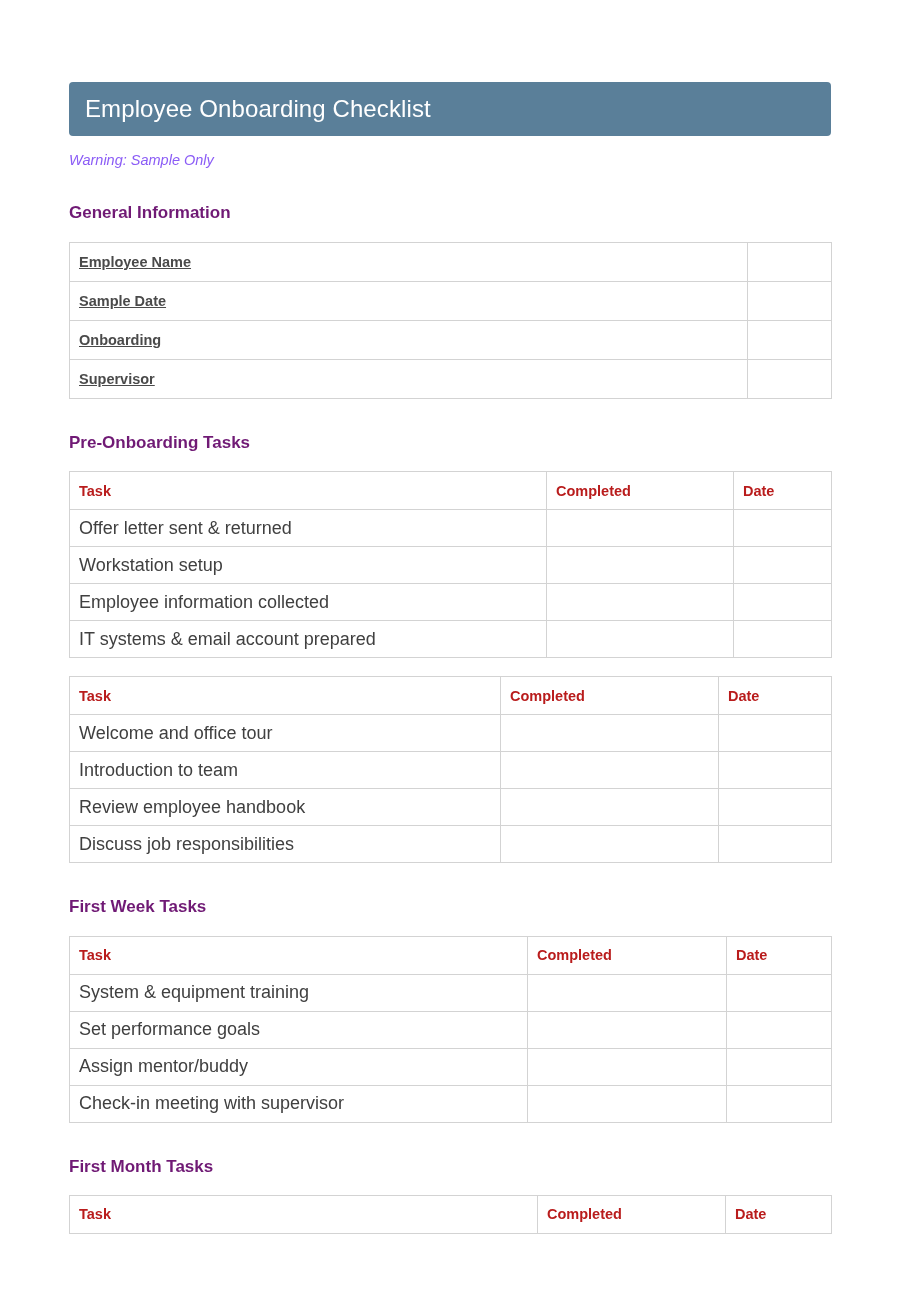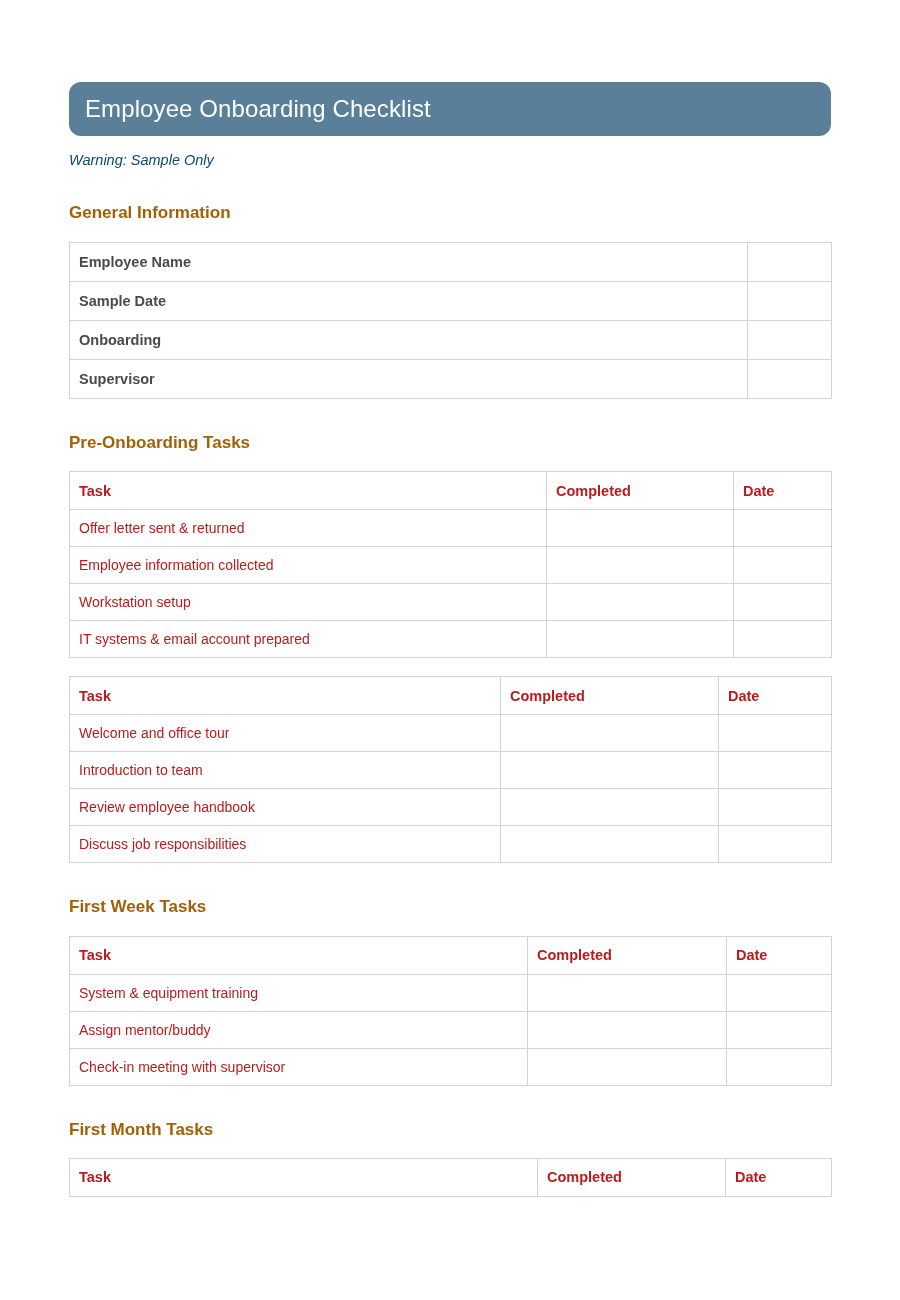"Employee Onboarding Checklist" .banner { border-radius: 12px -> 4px }
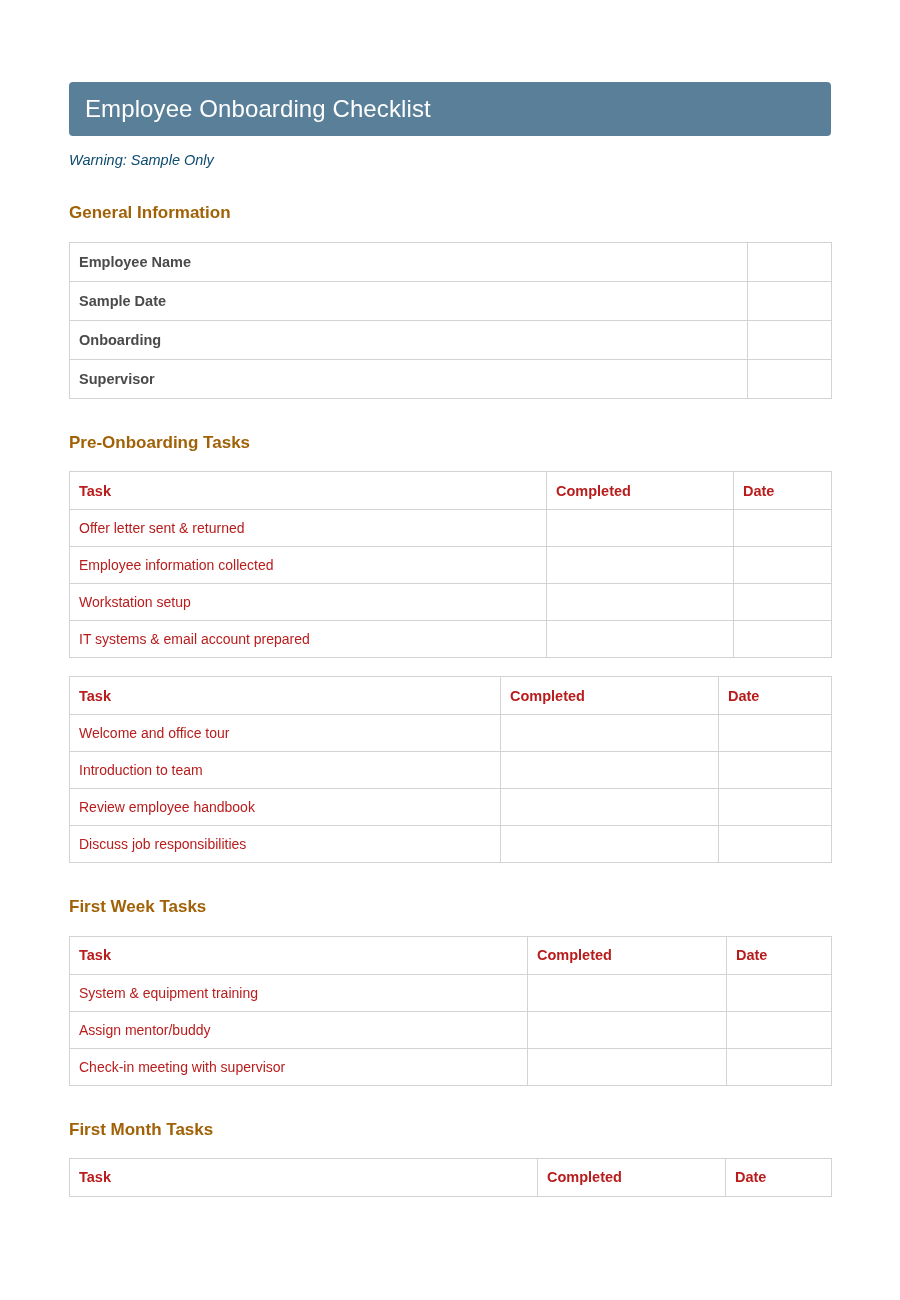"Warning: Sample Only" .warning { color: #0c4a6e -> #8b5cf6 }
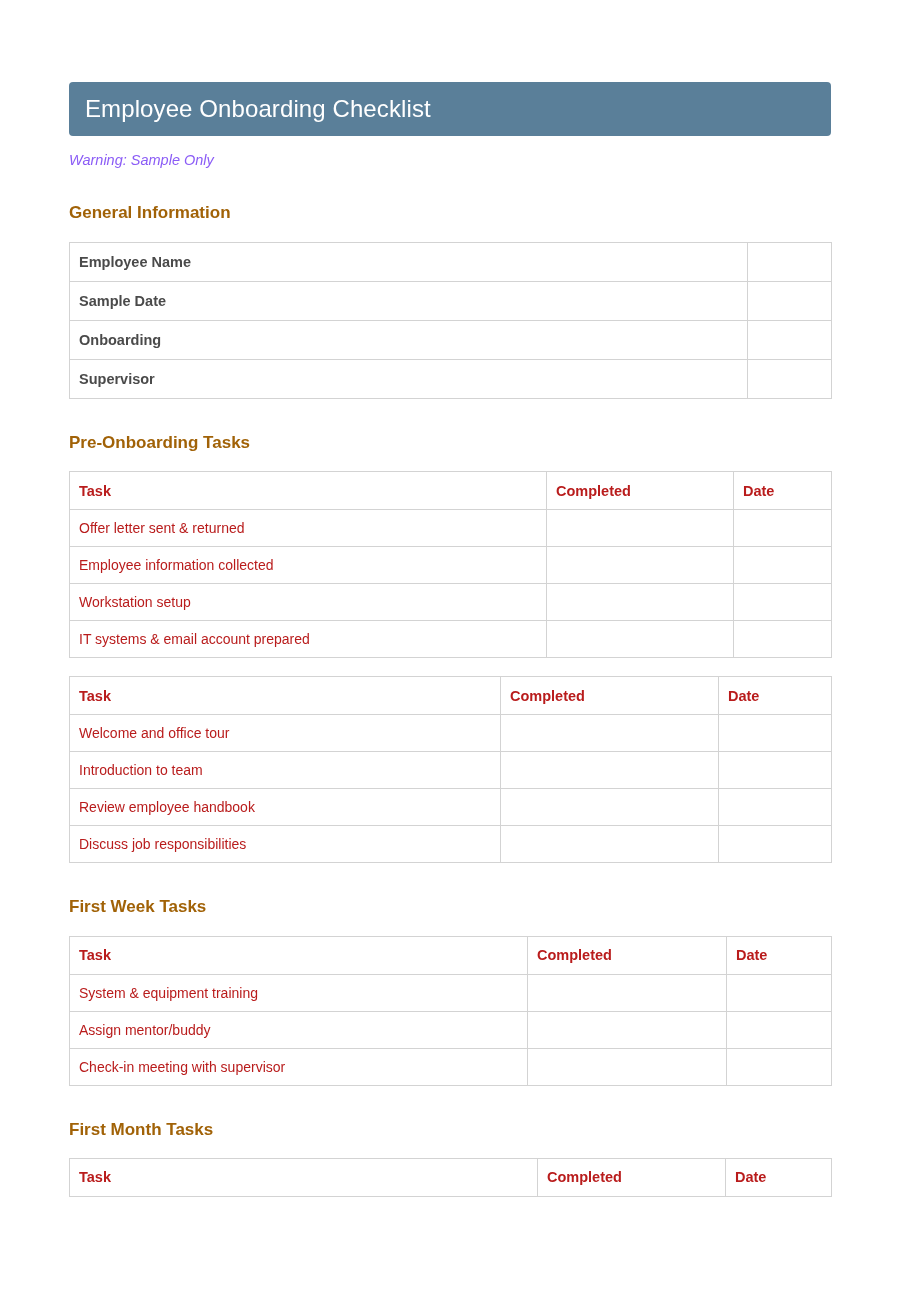"General Information" .section-heading { color: #a16207 -> #701a75 }
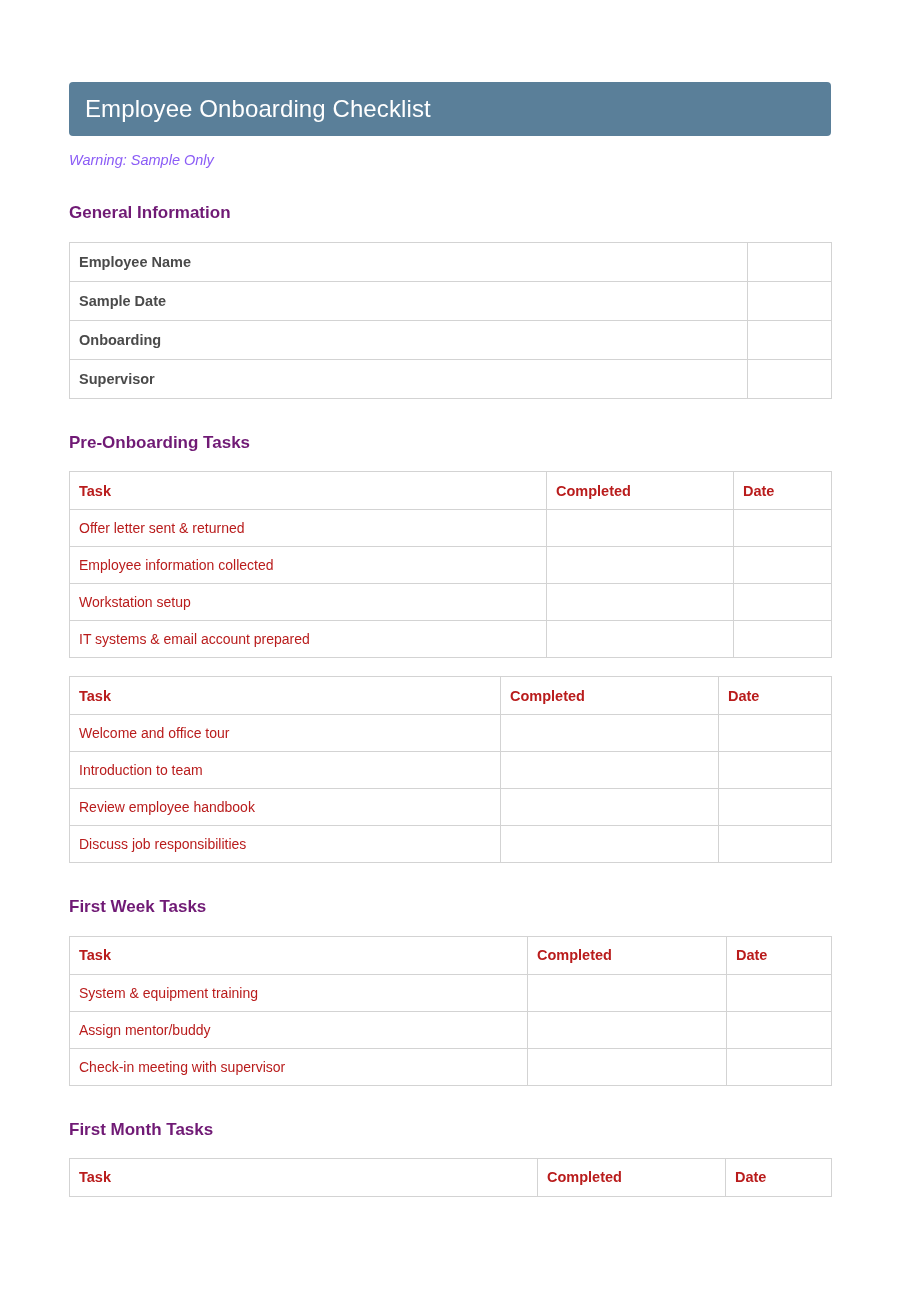"Employee Name" .t-general td { text-decoration: none -> underline }
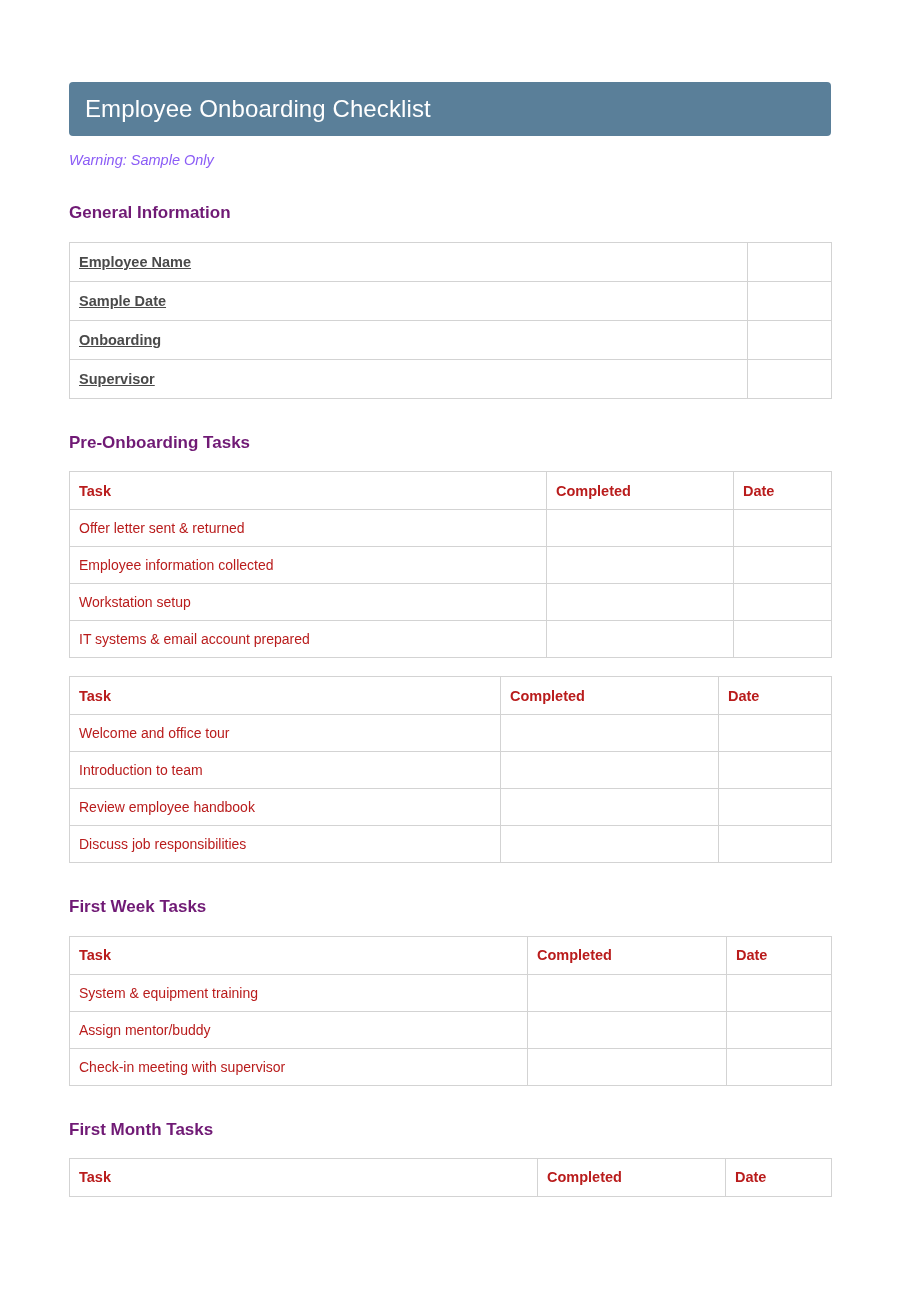"Offer letter sent & returned" .t-task td { color: #b91c1c -> #404040; font-size: 14px -> 18px }
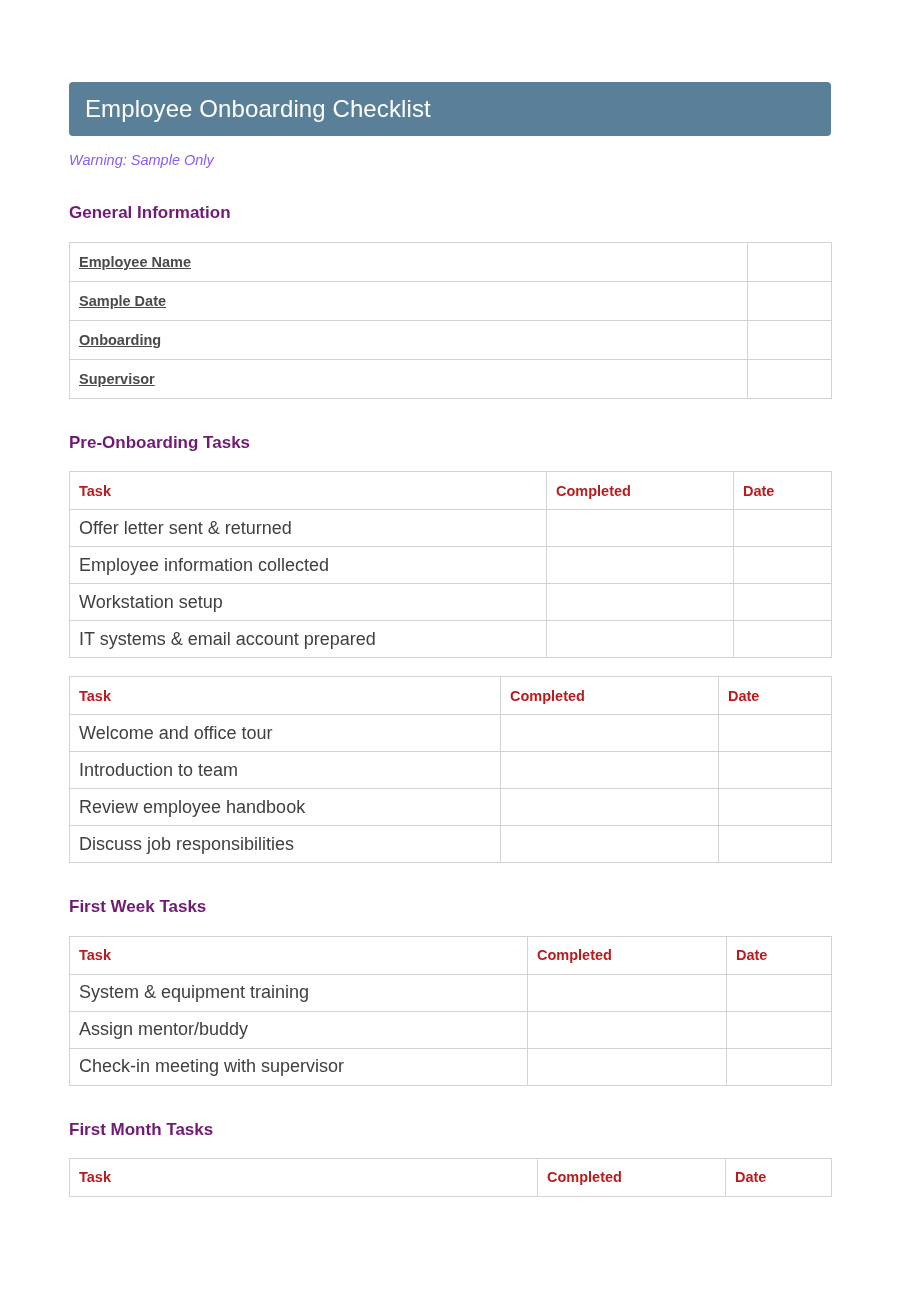"Employee information collected" tr { order: before "Workstation setup" -> after "Workstation setup" }
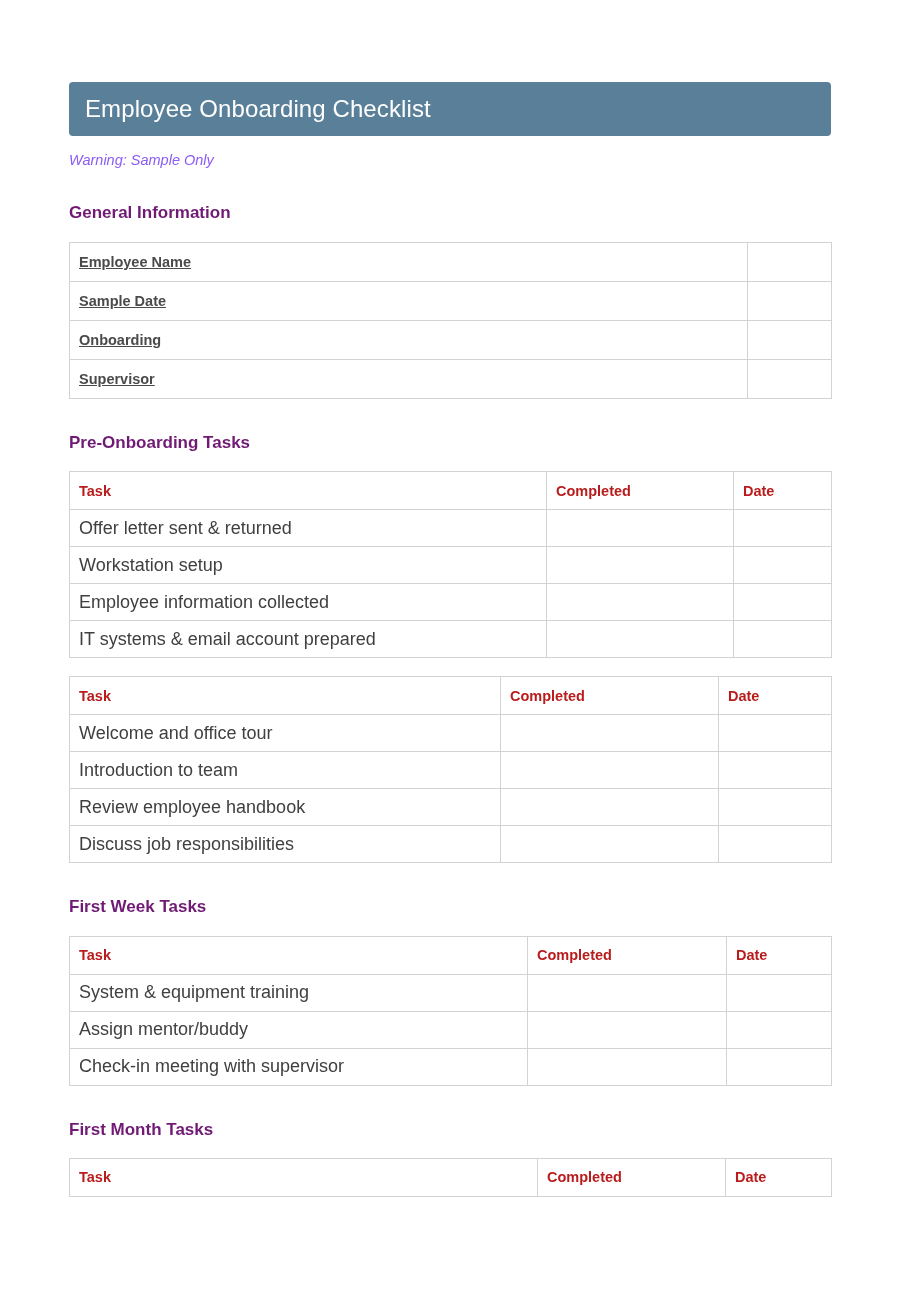"Set performance goals" tr { html: none -> <tr> <td>Set performance goals</td> <td></td> <td></td> </tr> }
